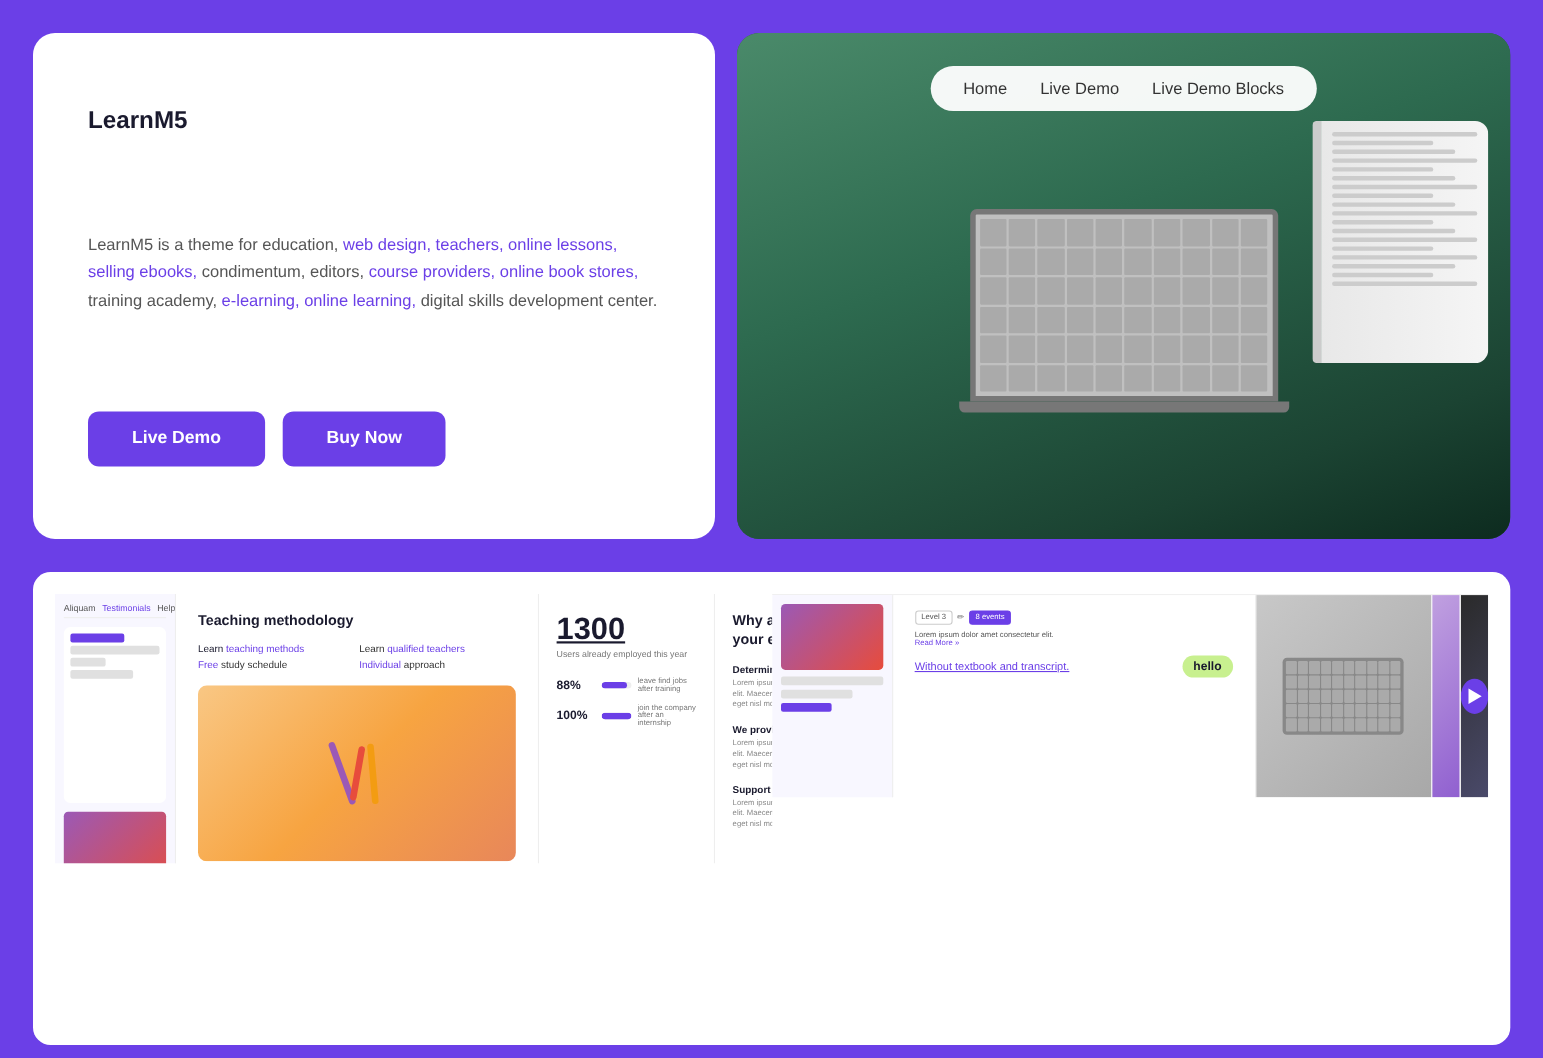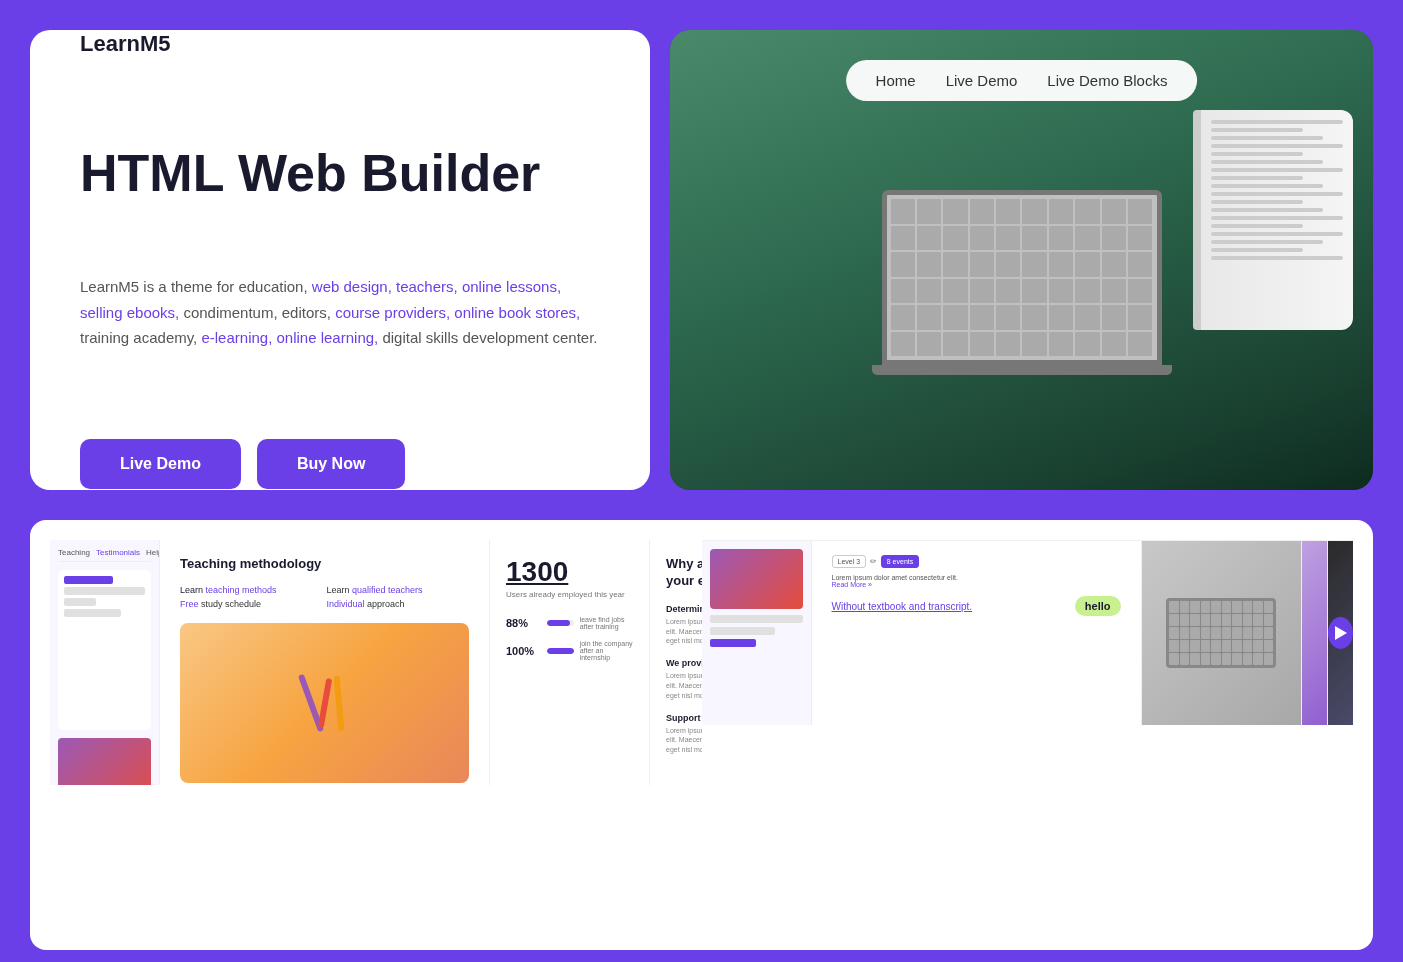"HTML Web Builder" h1.hero-title { html: <h1>HTML Web Builder</h1> -> none }
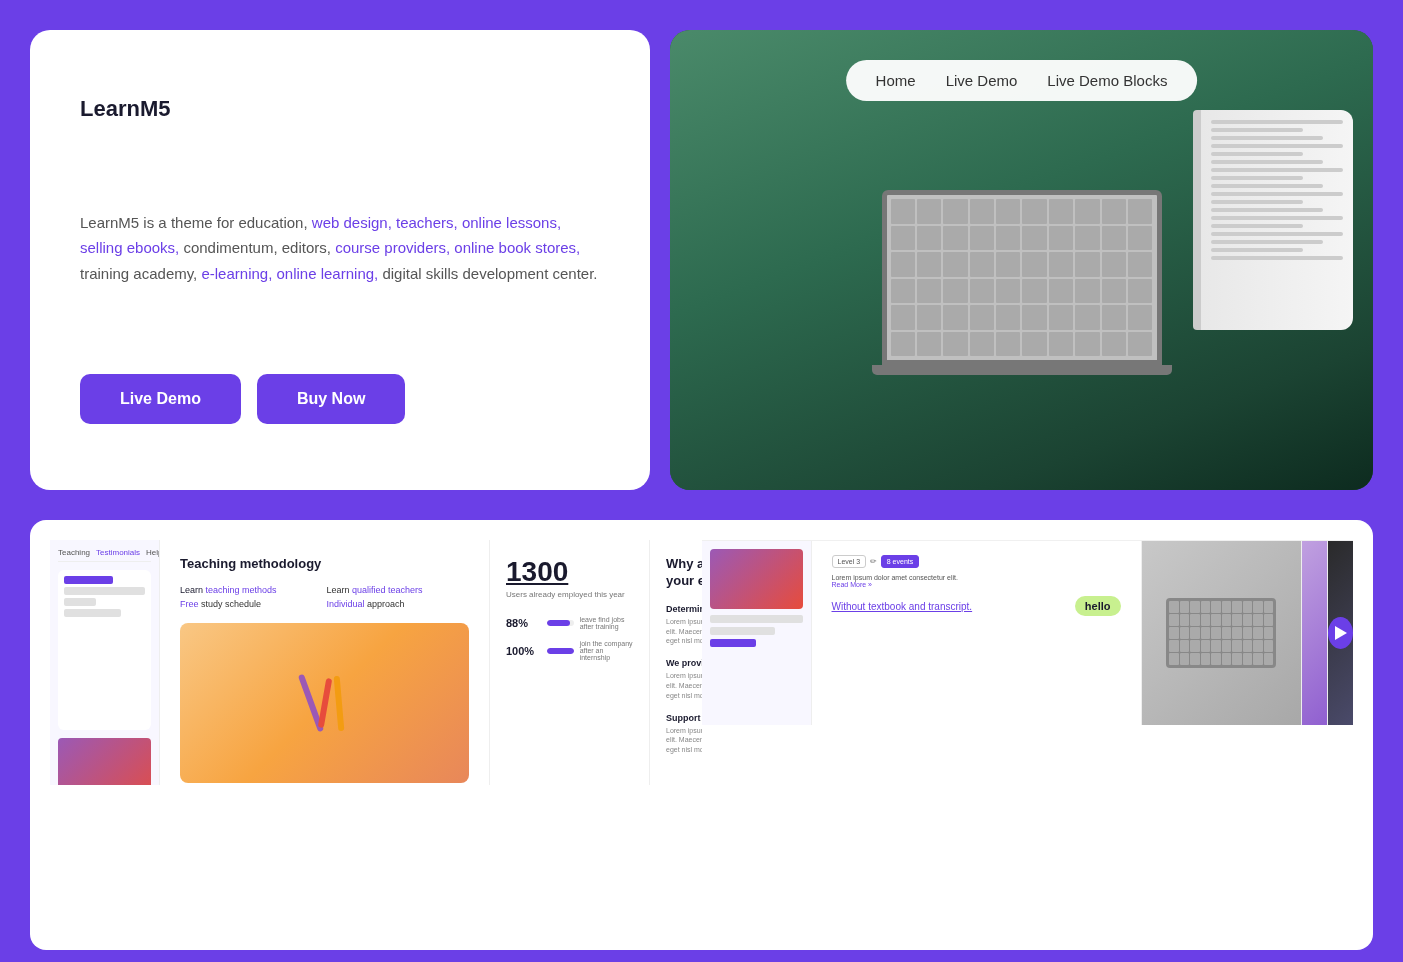"Teaching" span { text: Teaching -> Aliquam }
